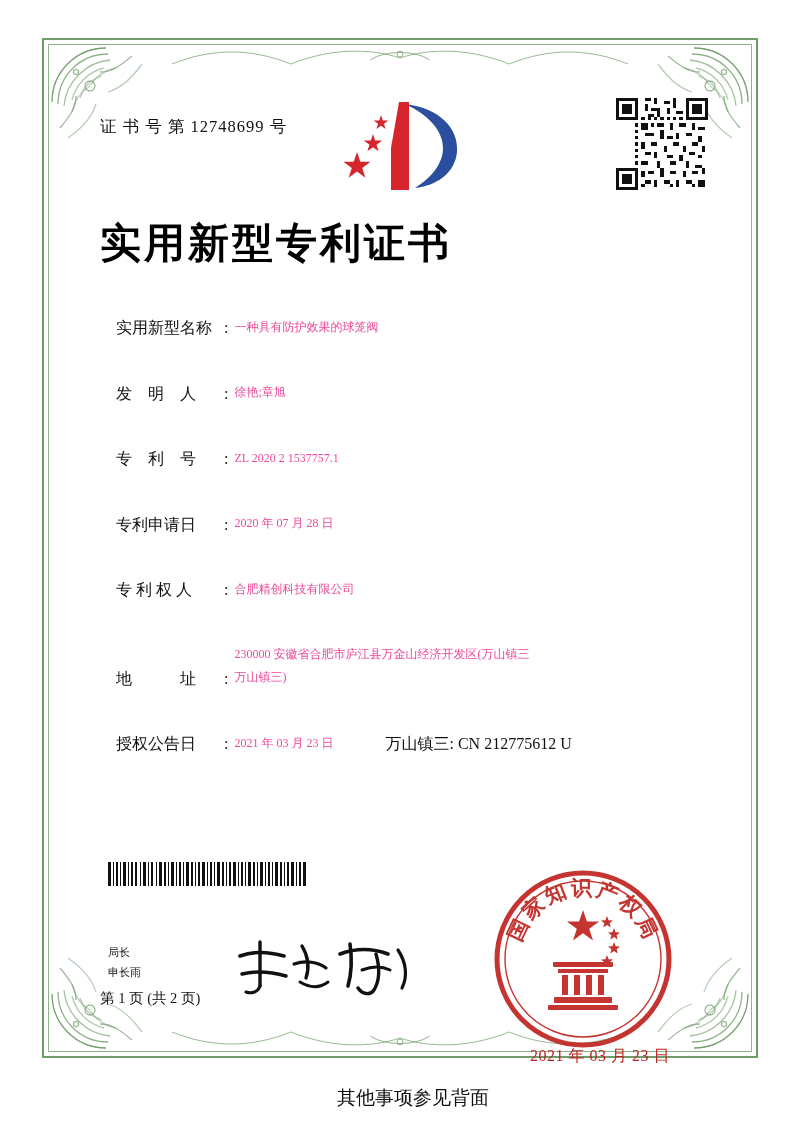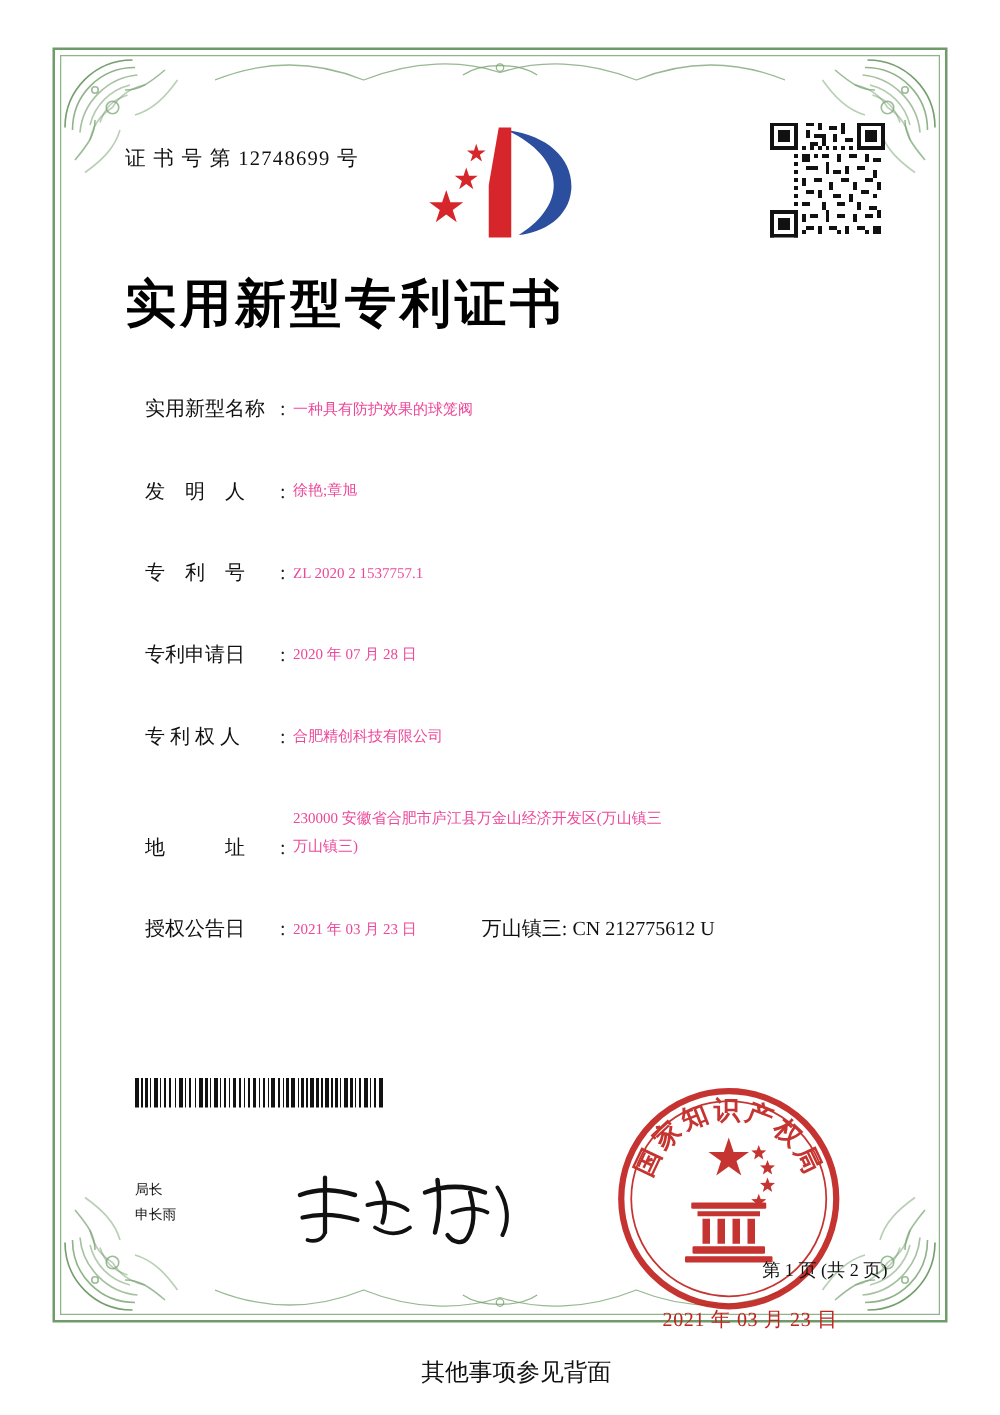"第 1 页 (共 2" .page-no { bottom: 2px -> 20px; text-align: right -> left }
